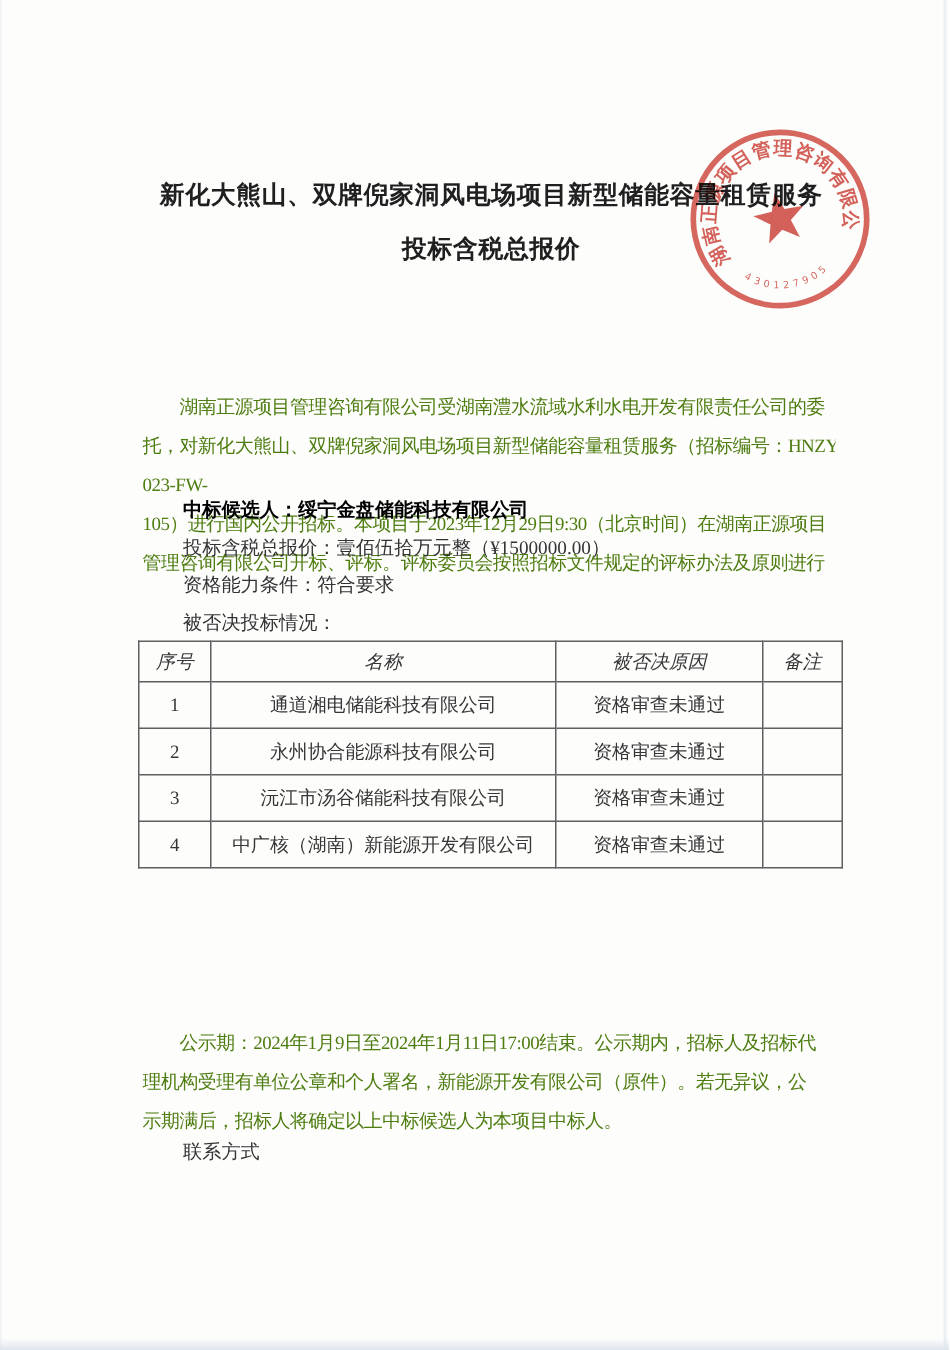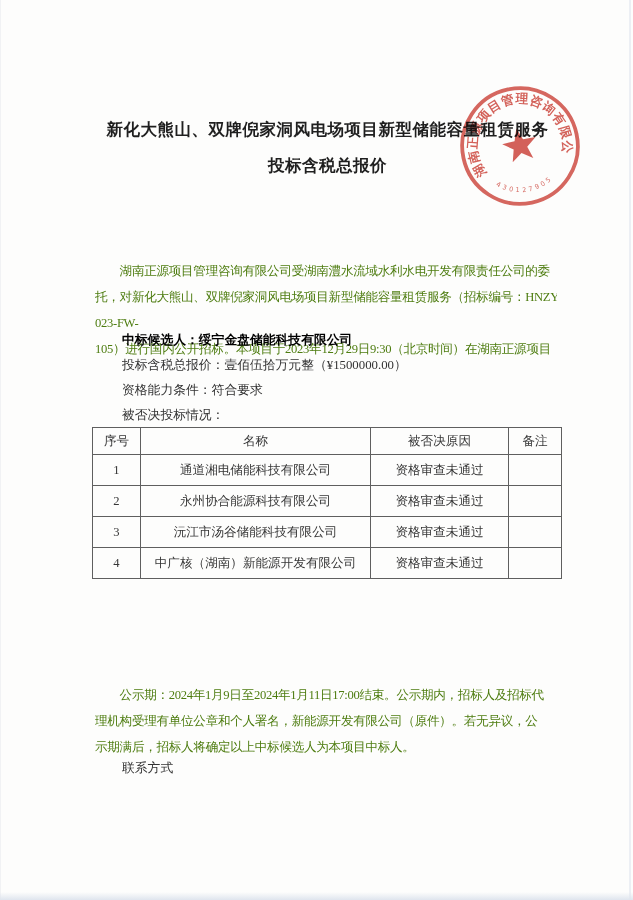"管理咨询有限公司开标、评标。评标委员会按照招标文件规定的评标办法及原则进行" div.line { html: none -> <div>管理咨询有限公司开标、评标。评标委员会按照招标文件规定的评标办法及原则进行</div> }
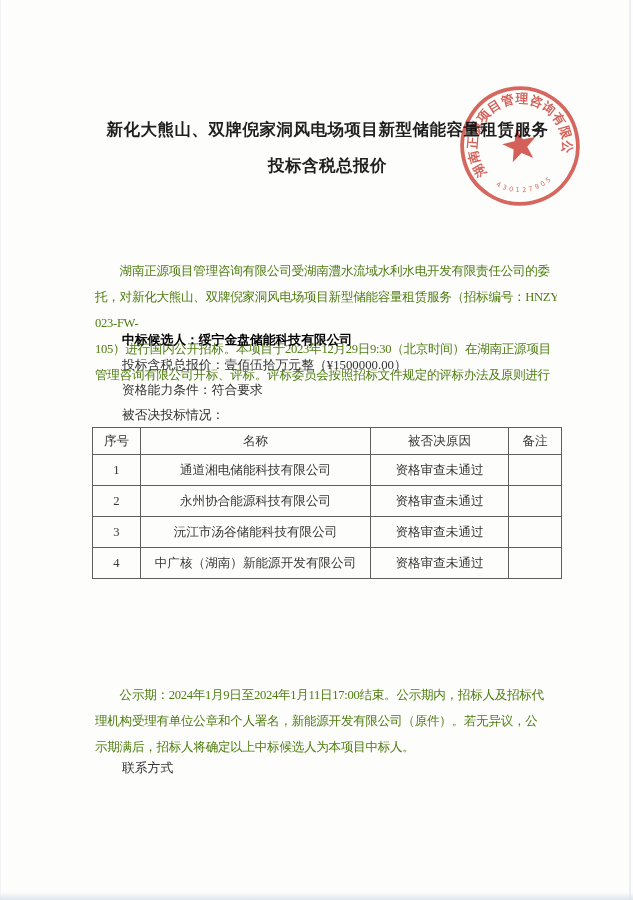"序号" table.reject th { font-style: none -> italic }
